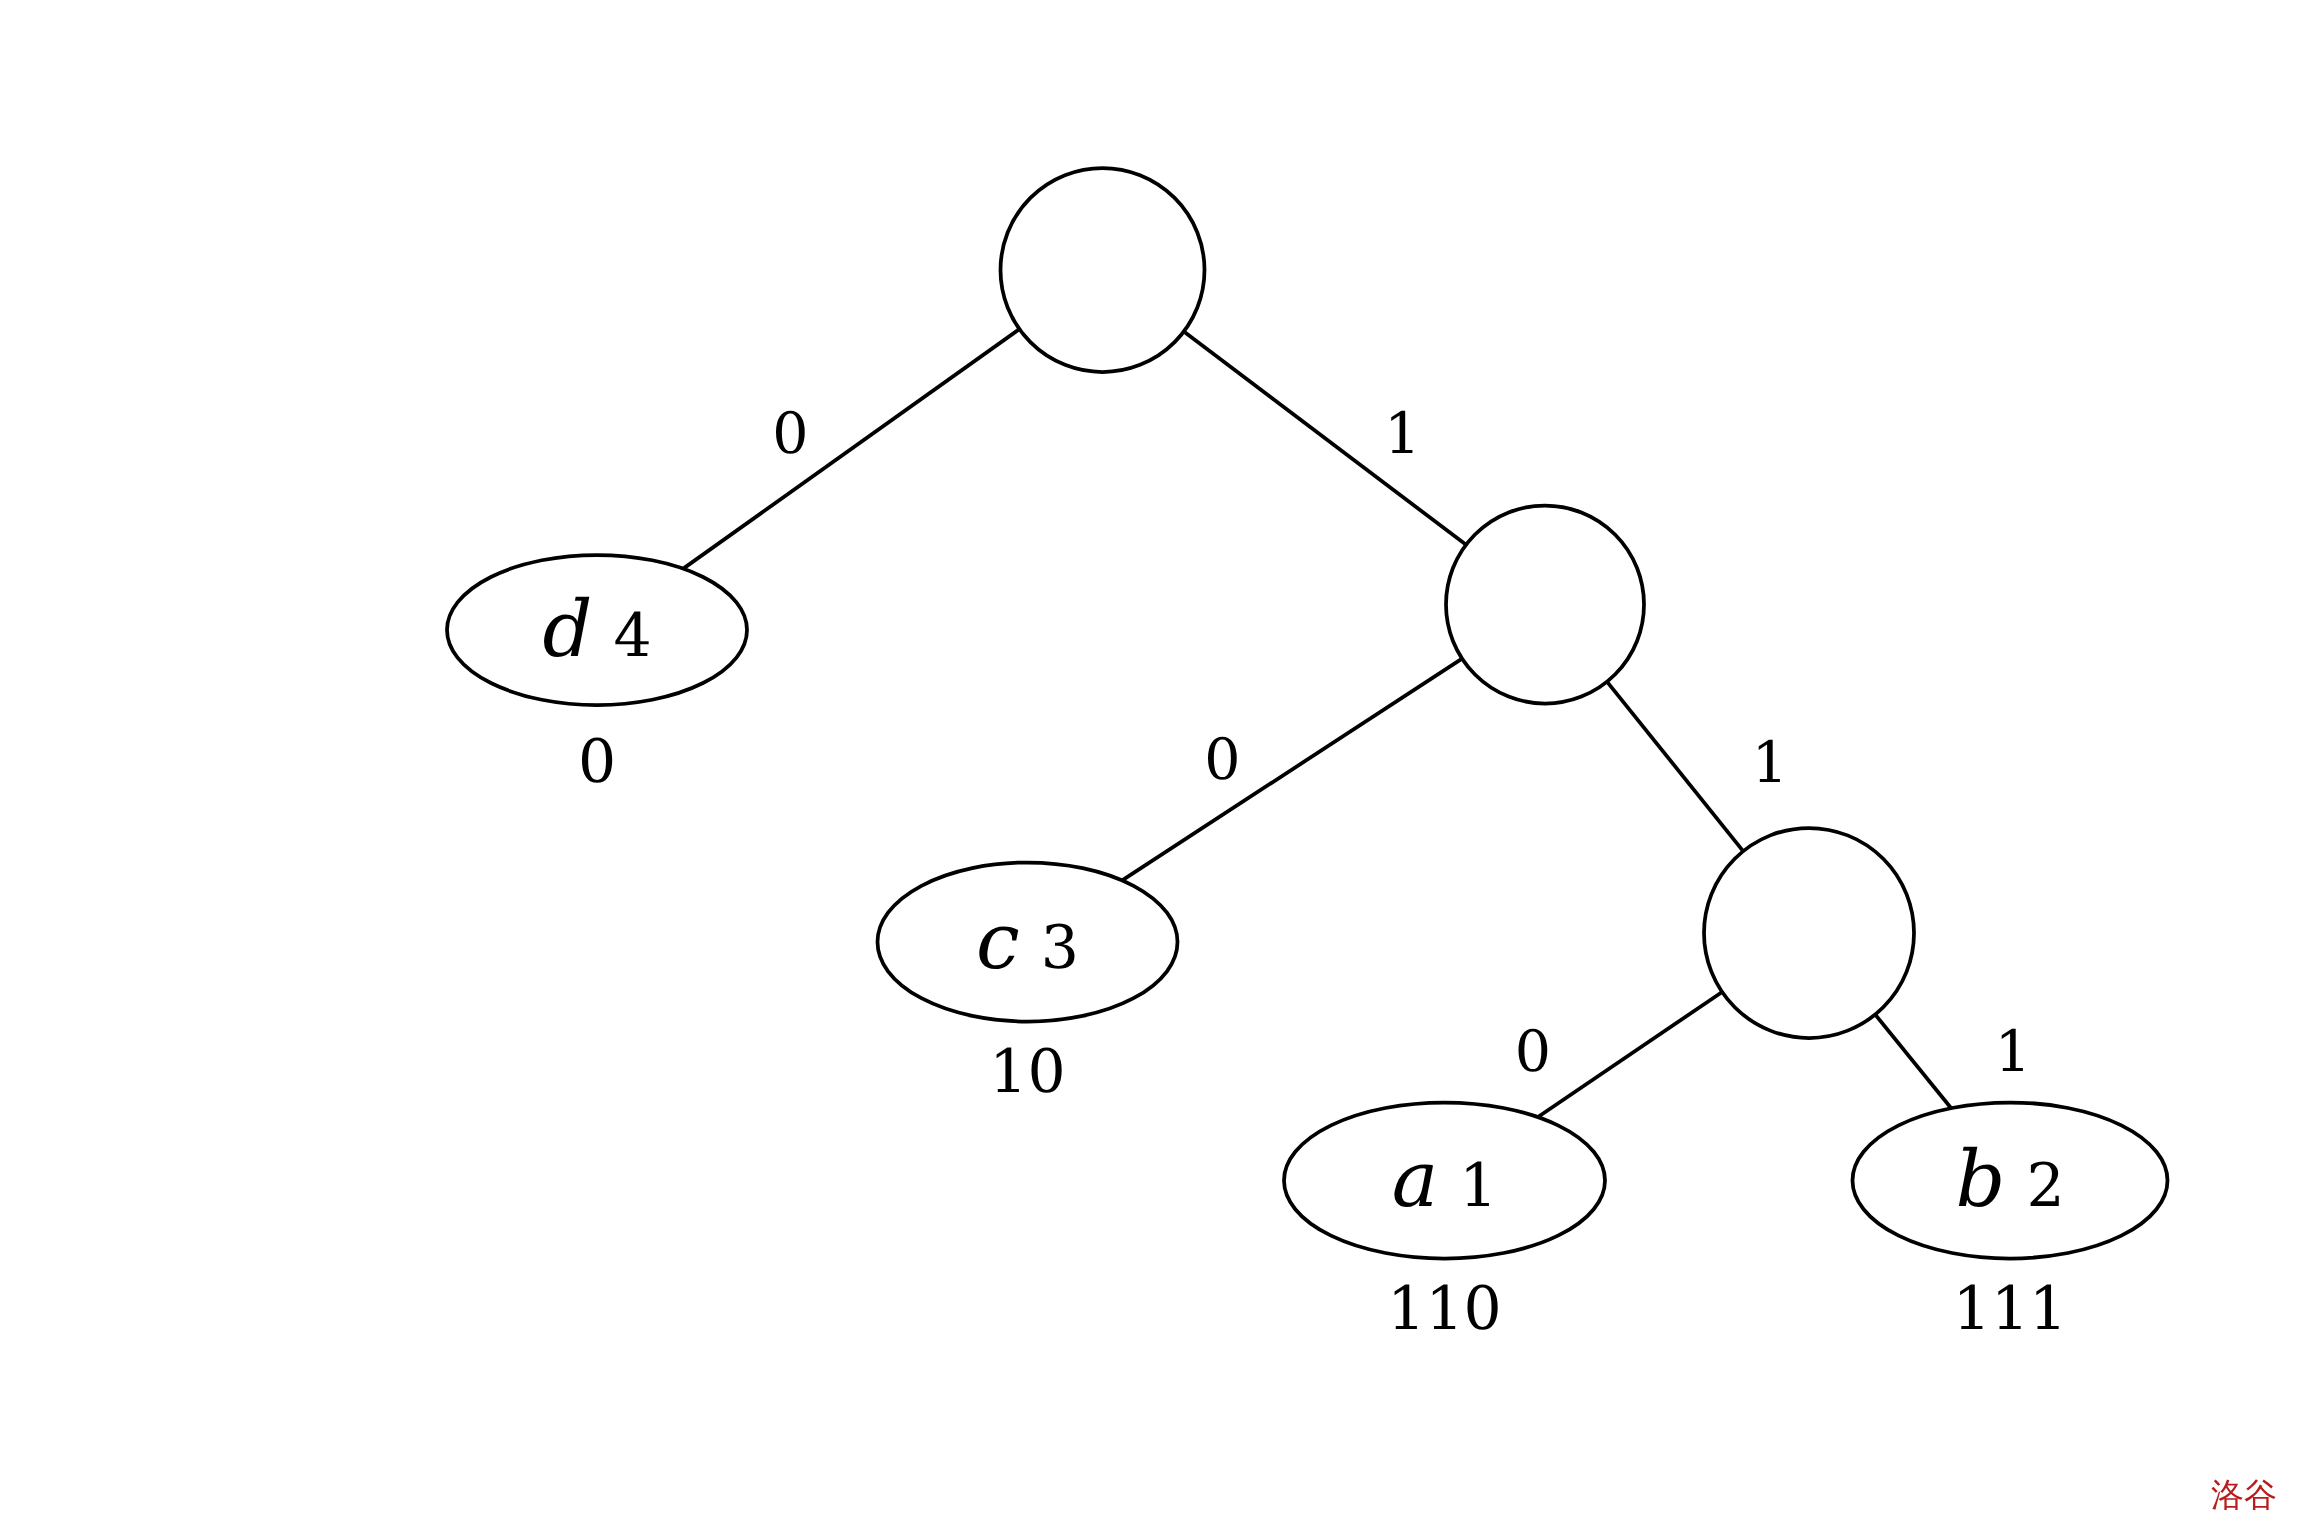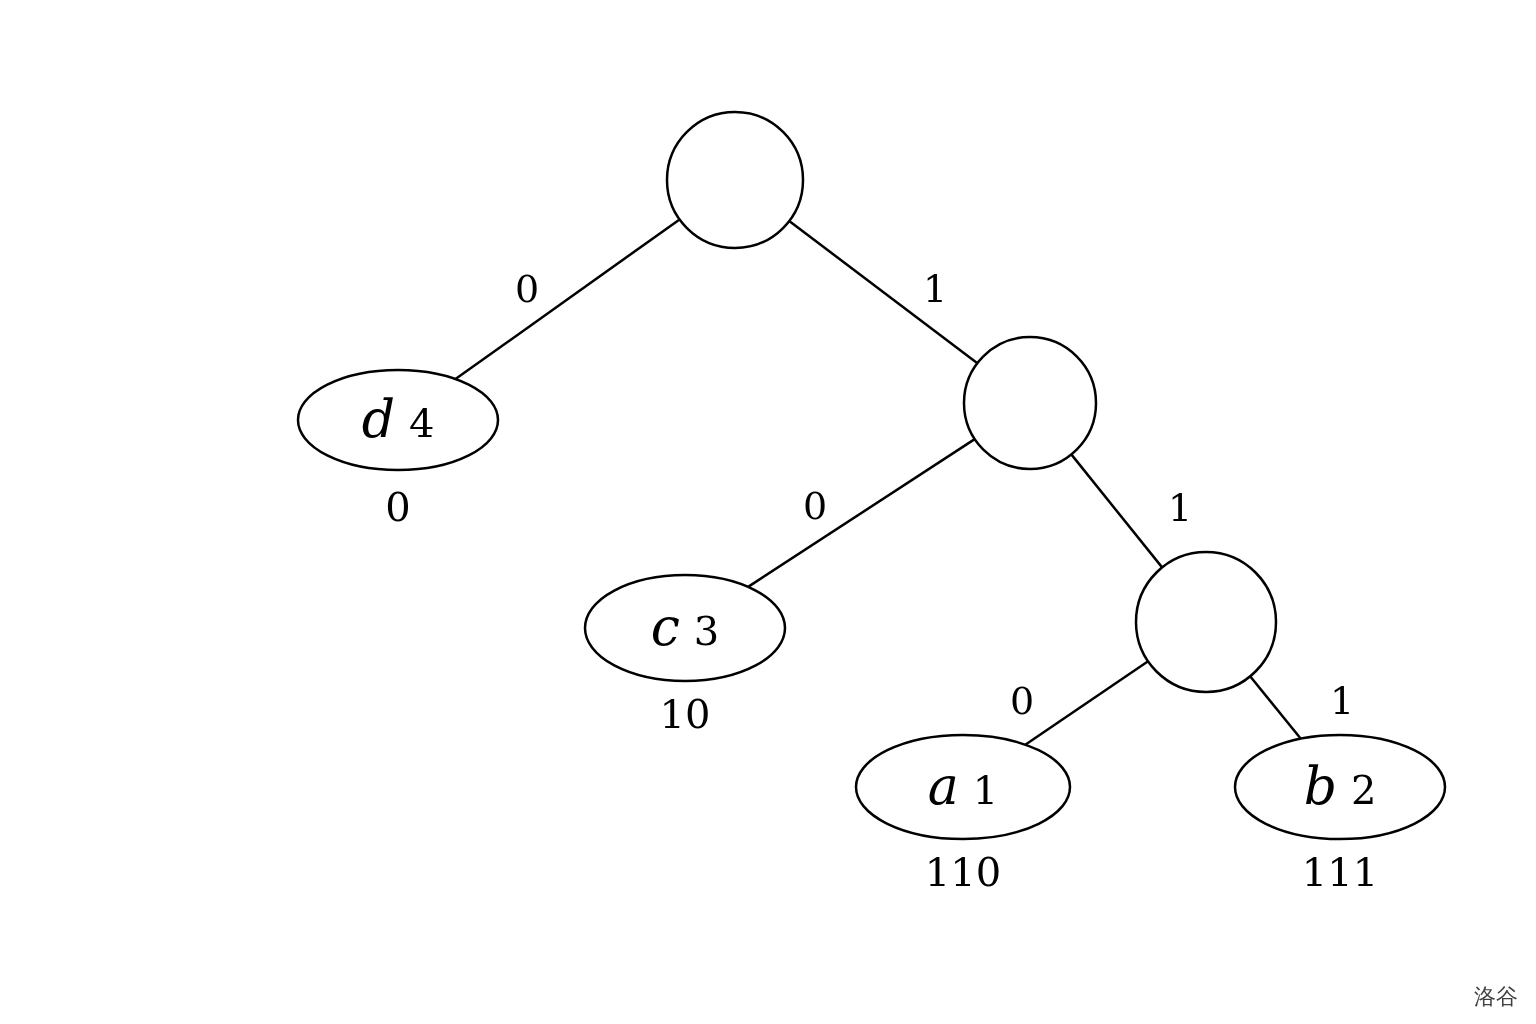"洛谷" .watermark { color: #404040 -> #b91c1c }
